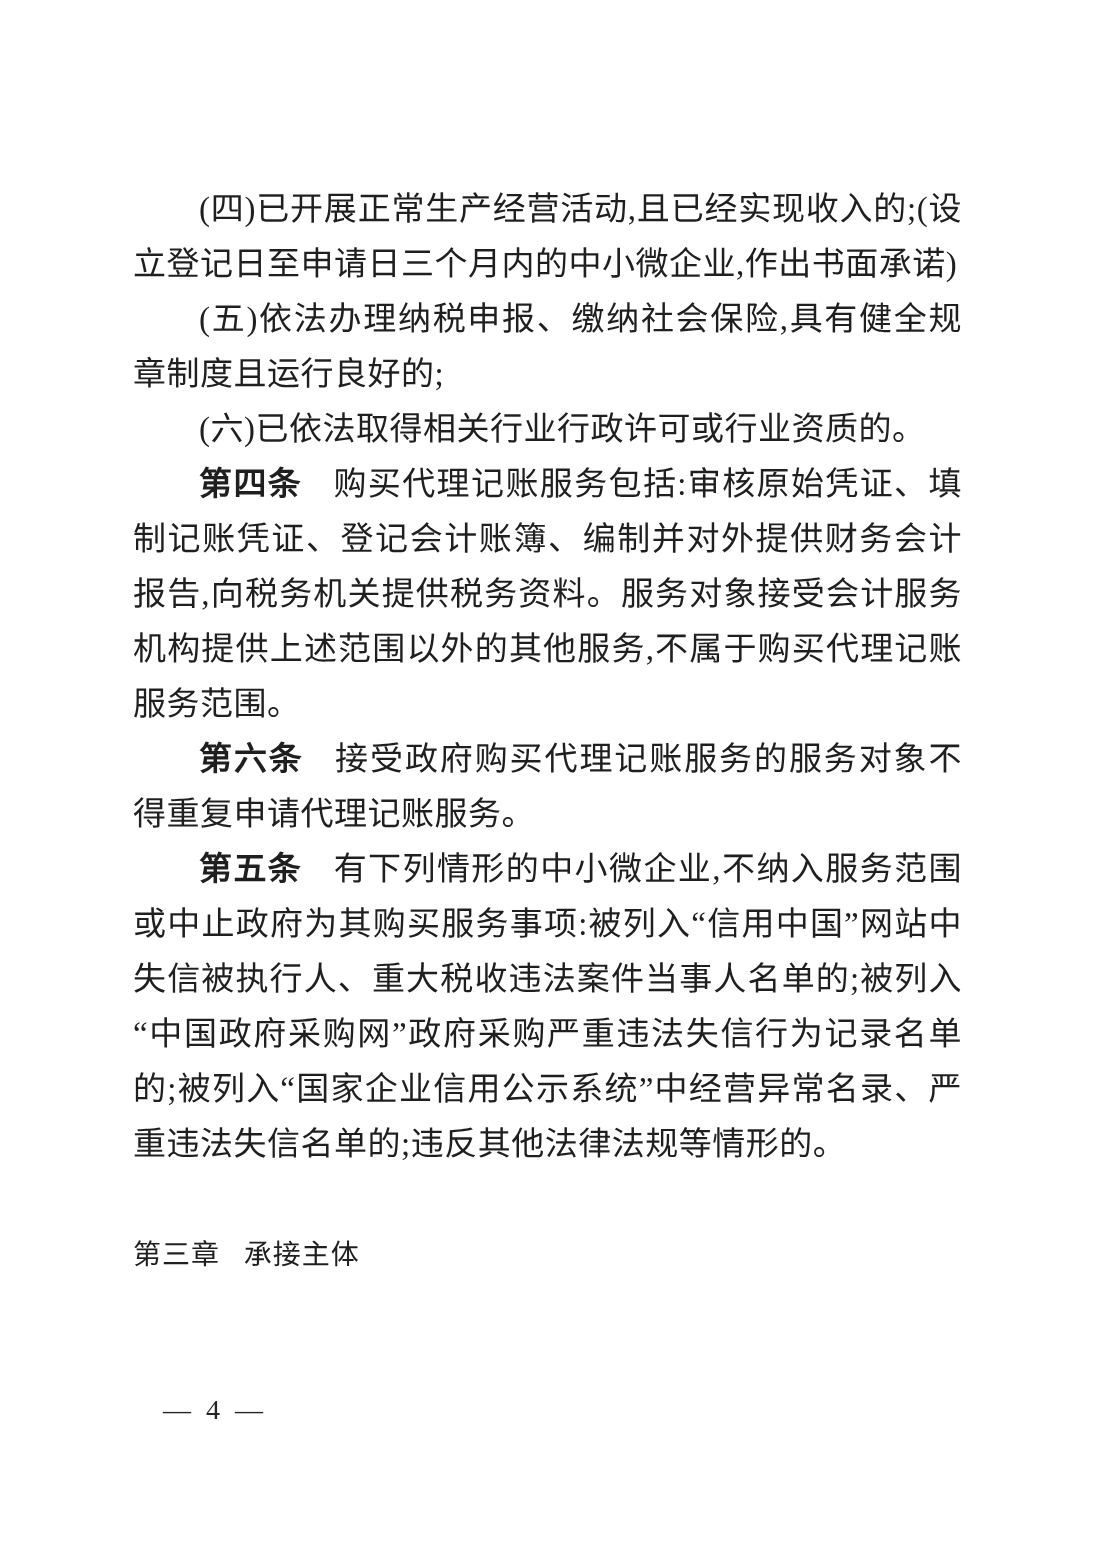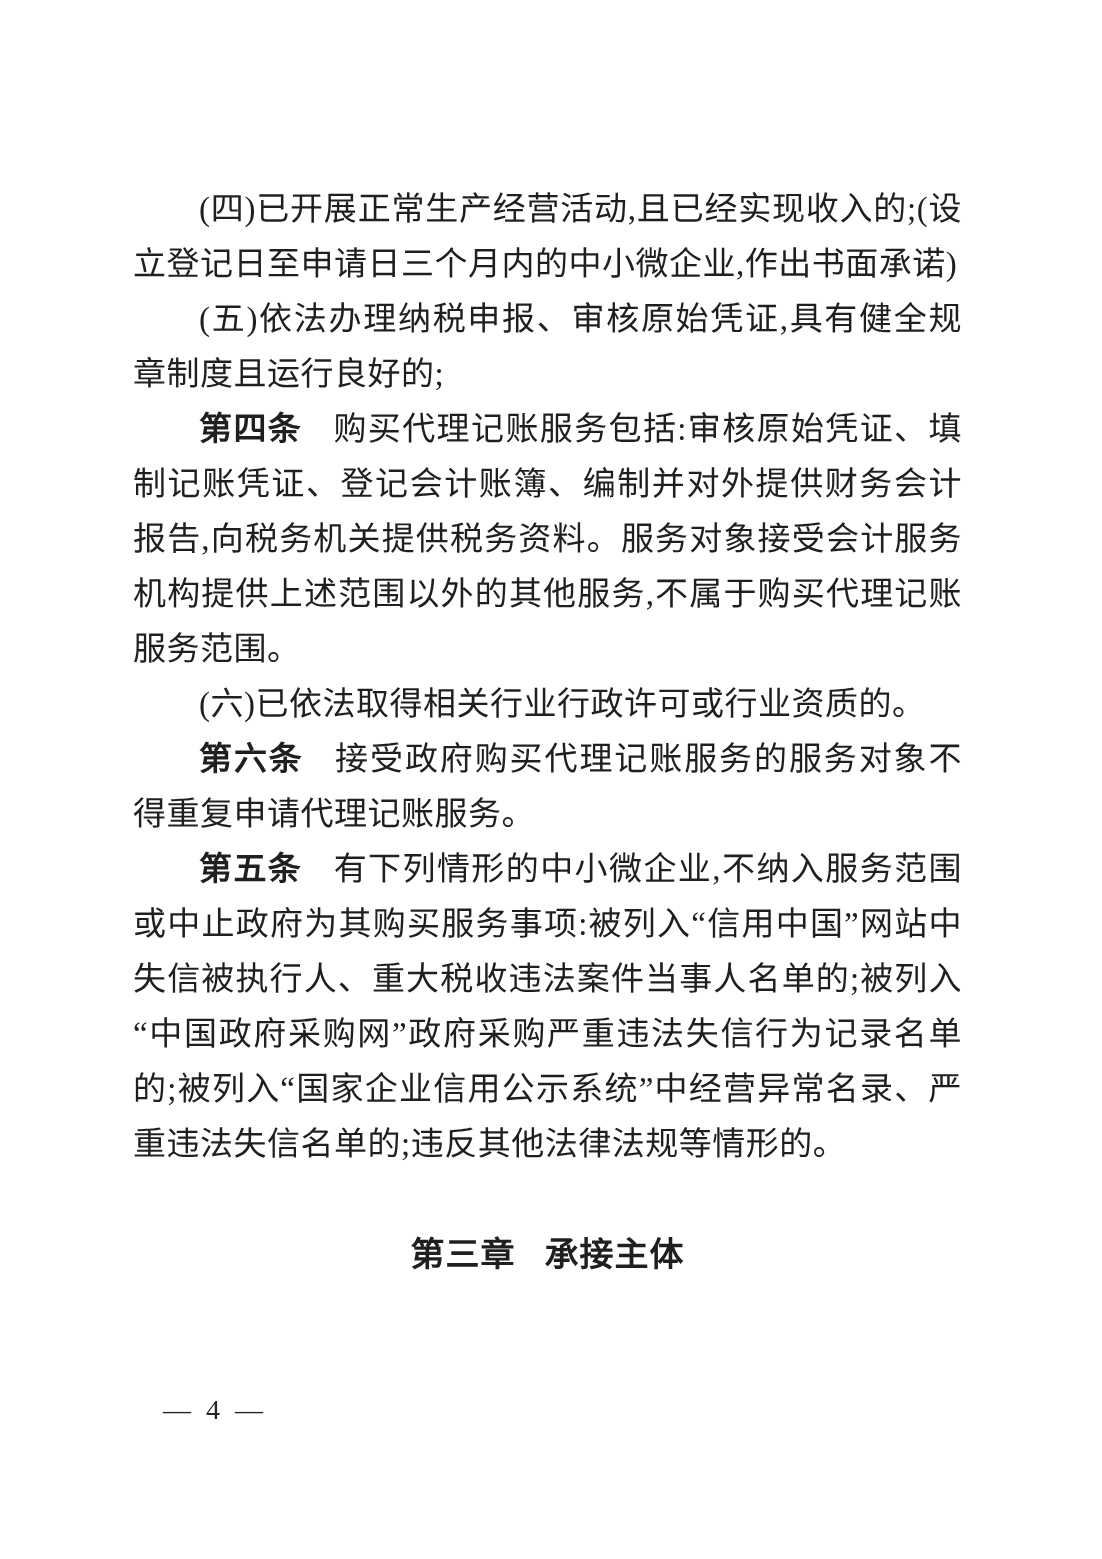"(五)依法办理纳税申报、审核原始凭证,具有健全规章制度且运行良好的;" p.para { text: 审核原始凭证 -> 缴纳社会保险 }
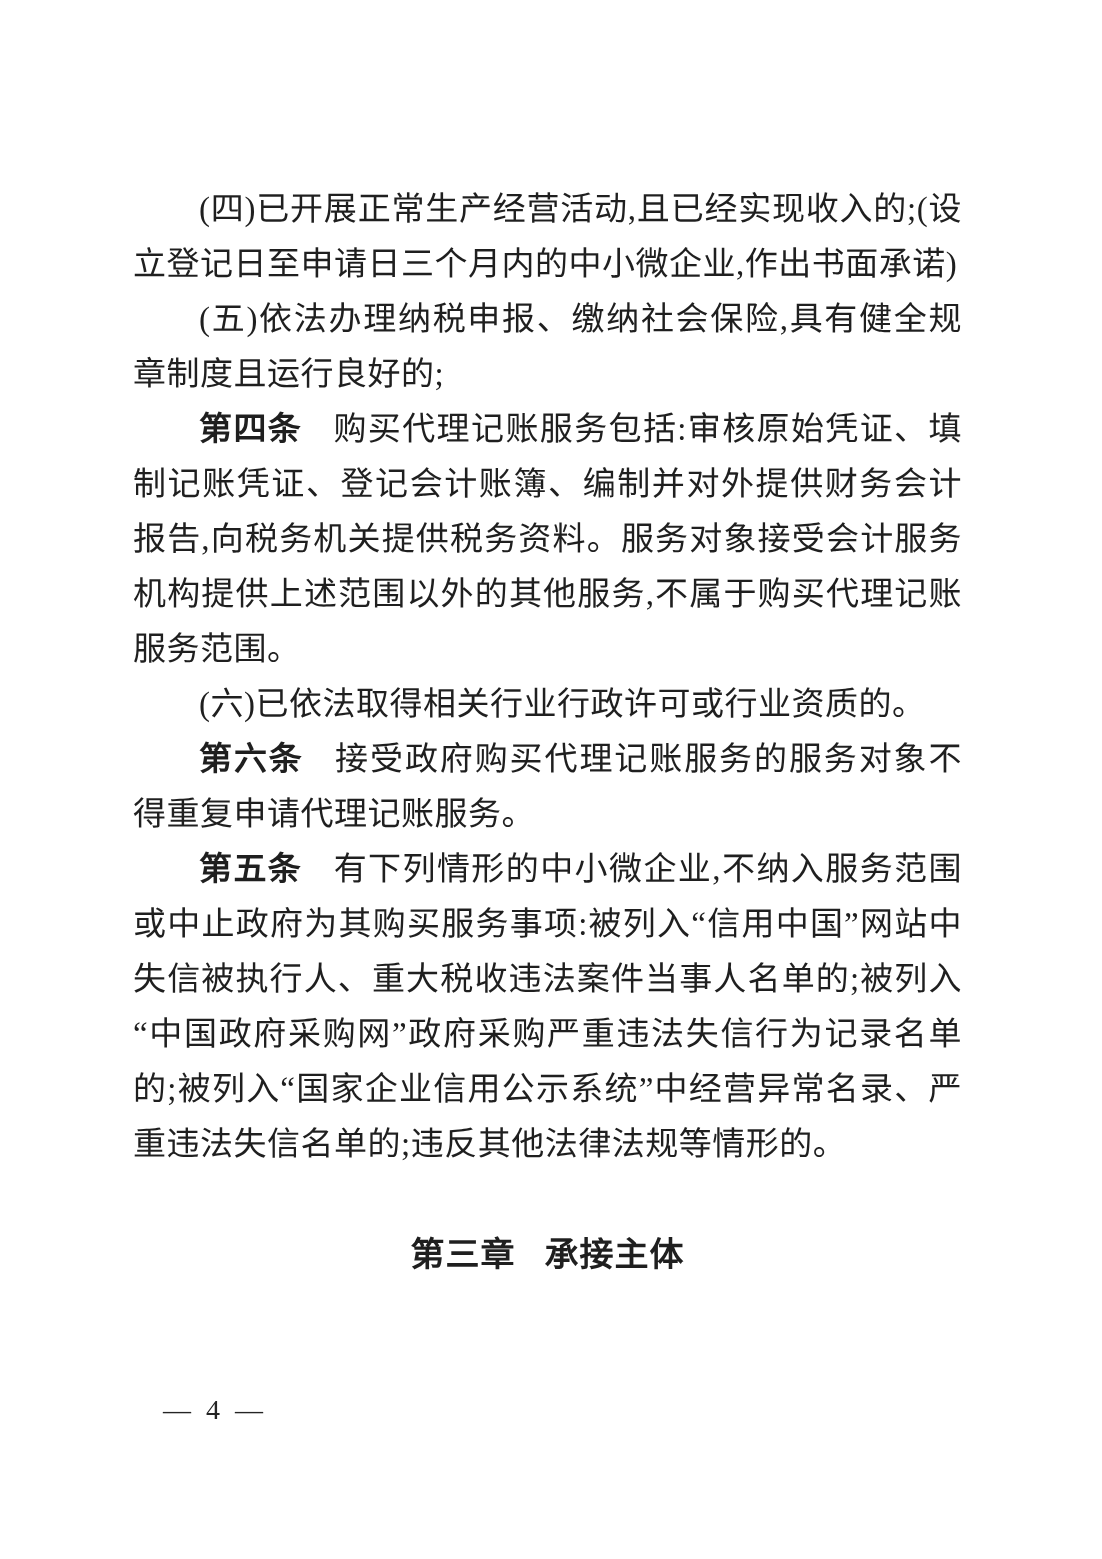"第四条" p.para { order: before "(六)已依法取得相关行业行政许可或行业资质的。" -> after "(六)已依法取得相关行业行政许可或行业资质的。" }
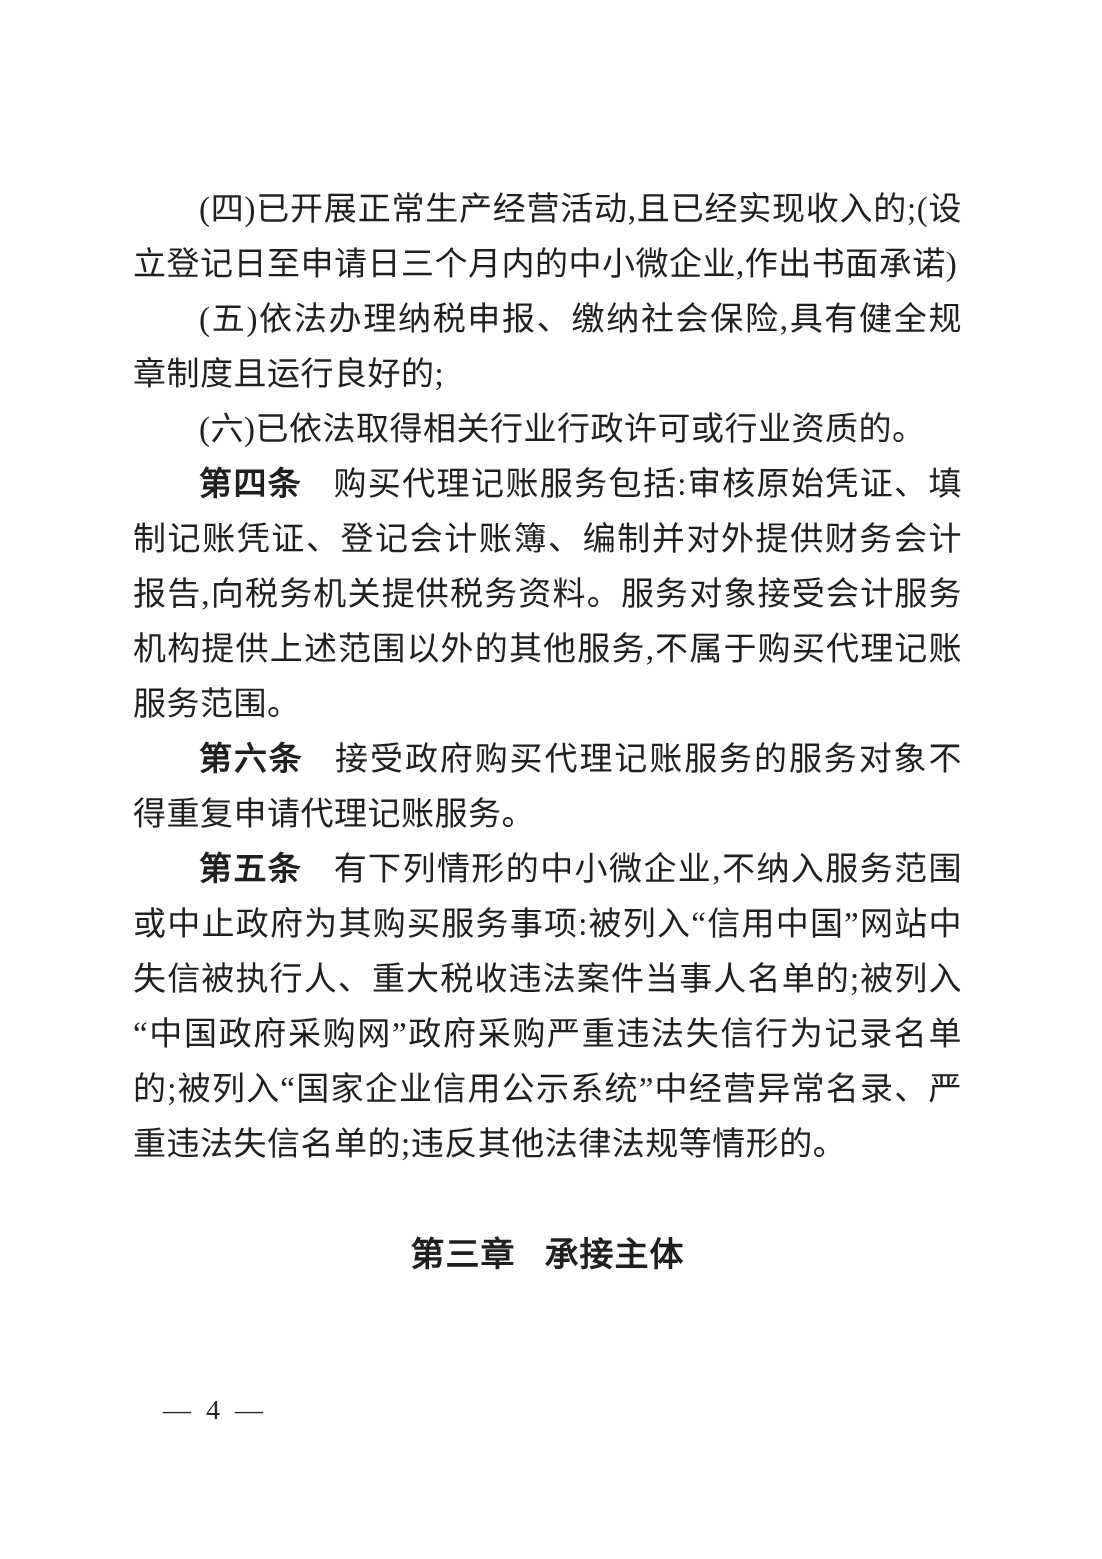"第三章 承接主体" .chapter-heading { font-size: 34px -> 28px; font-weight: 700 -> 400; text-align: center -> left }
